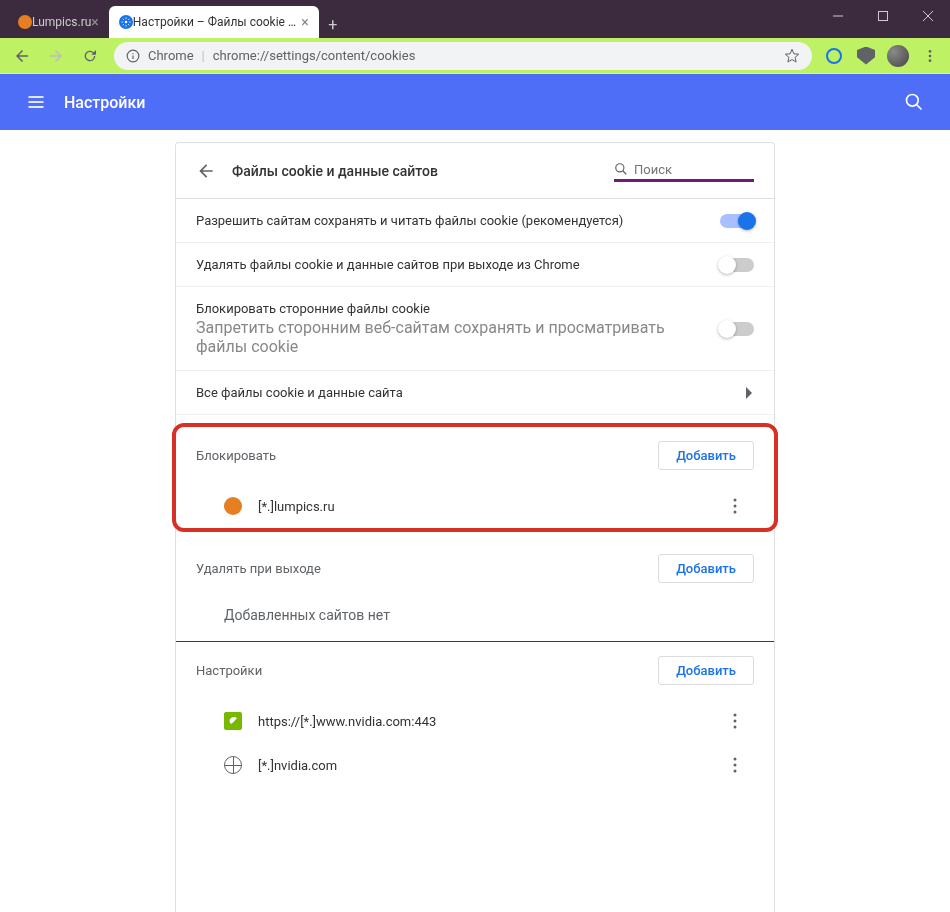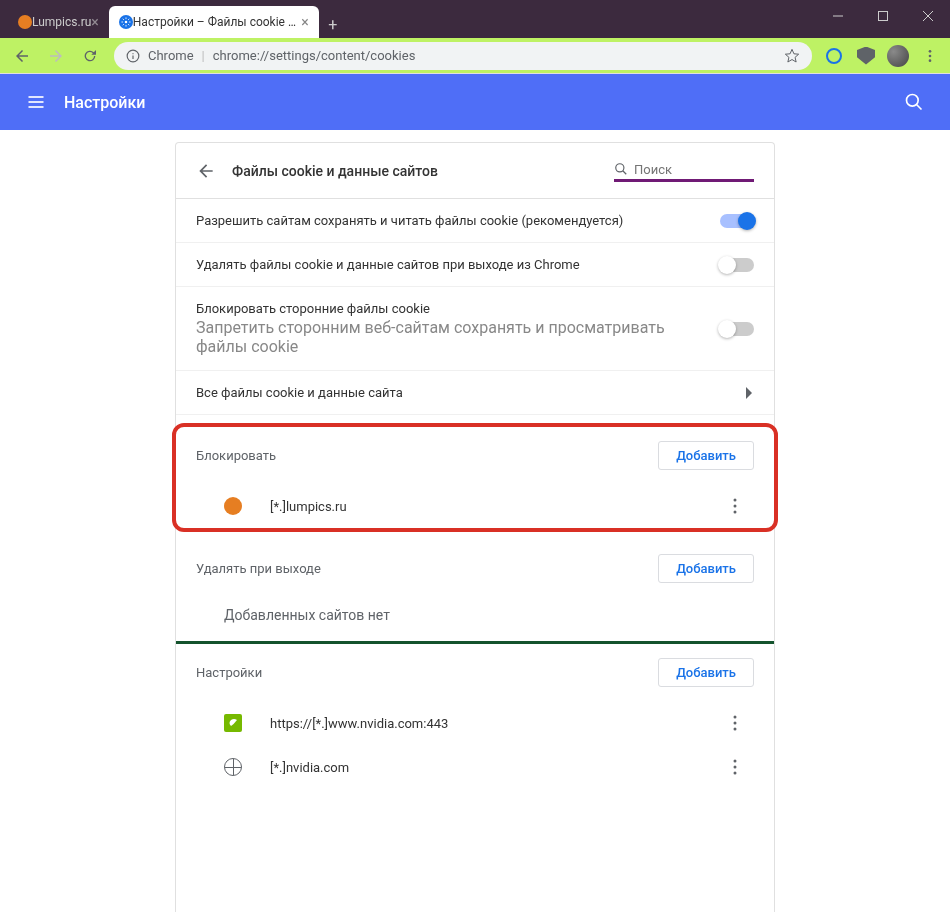"[*.]lumpics.ru" .site-row { gap: 28px -> 16px }
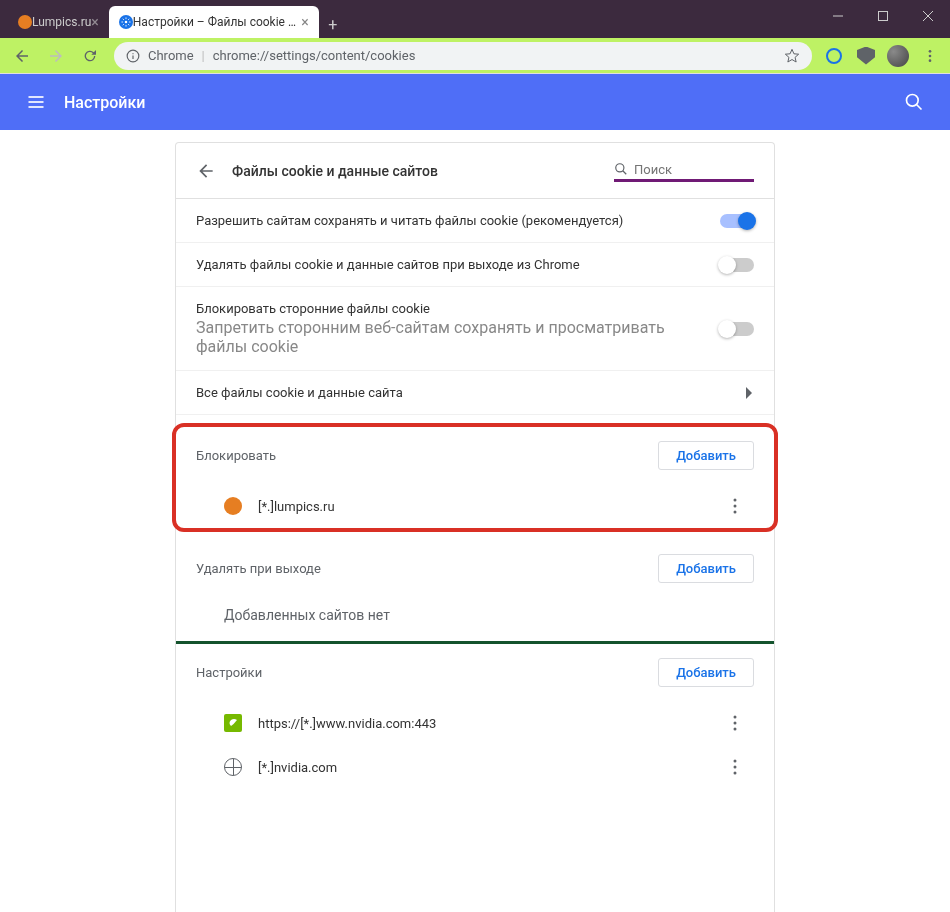"Удалять при выходе" .section { border-bottom: 3px solid #14532d -> 1px solid #14532d }
